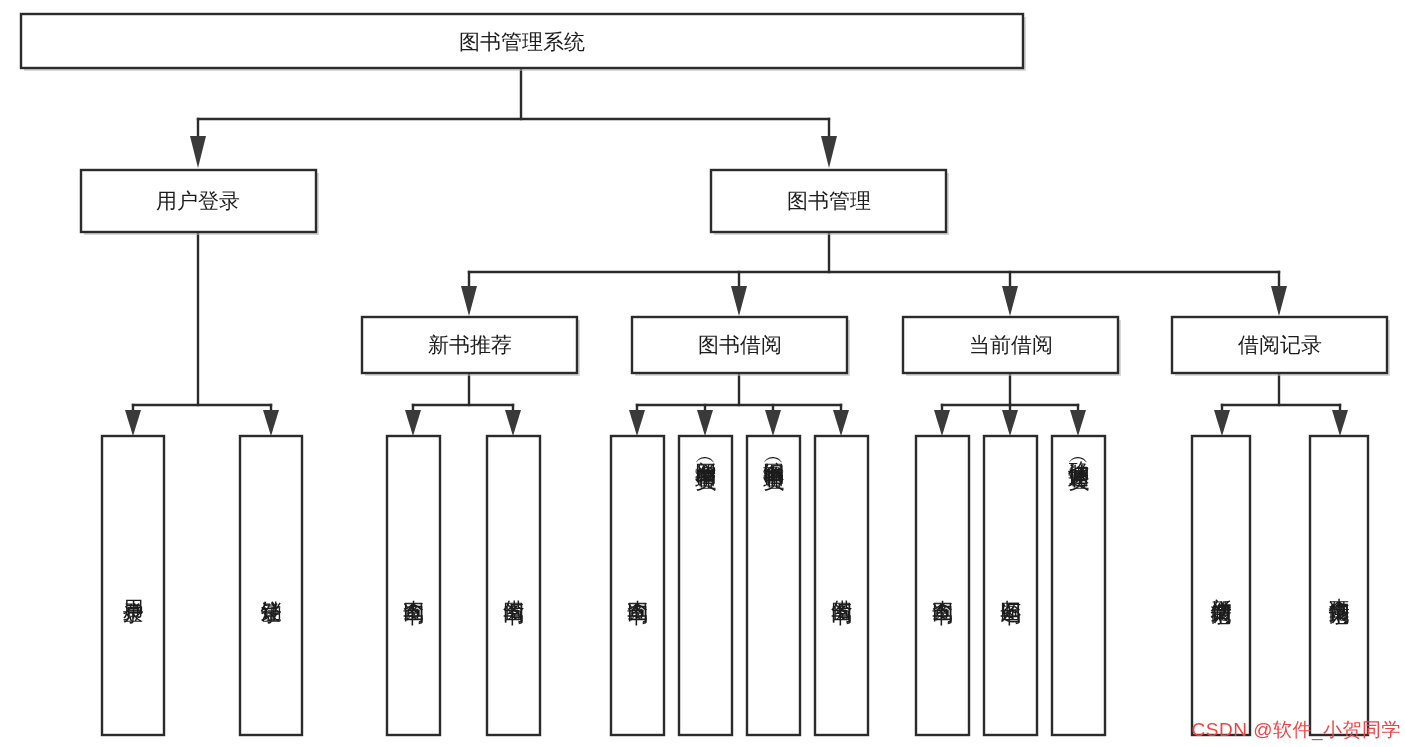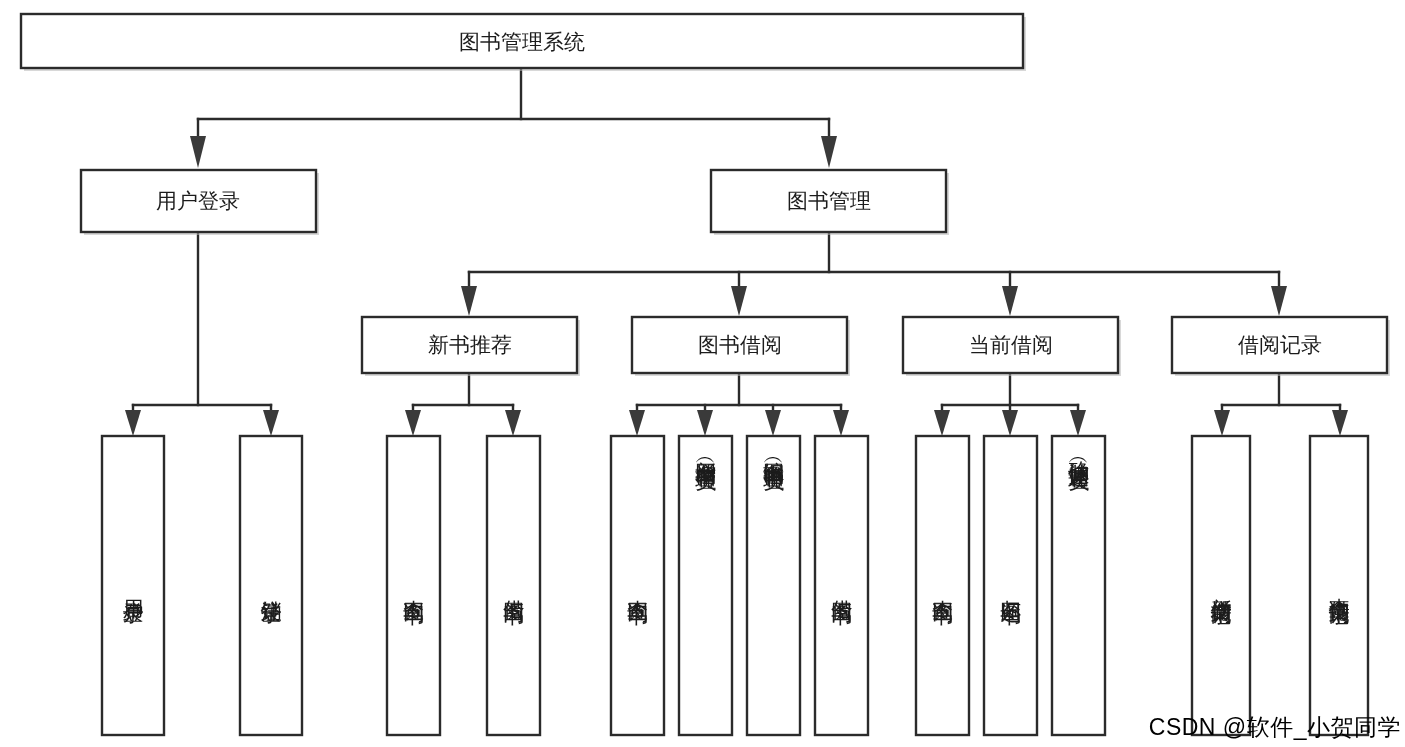"CSDN @软件_小贺同学" .watermark { color: #000000 -> #ef4444; font-size: 23px -> 19px }
